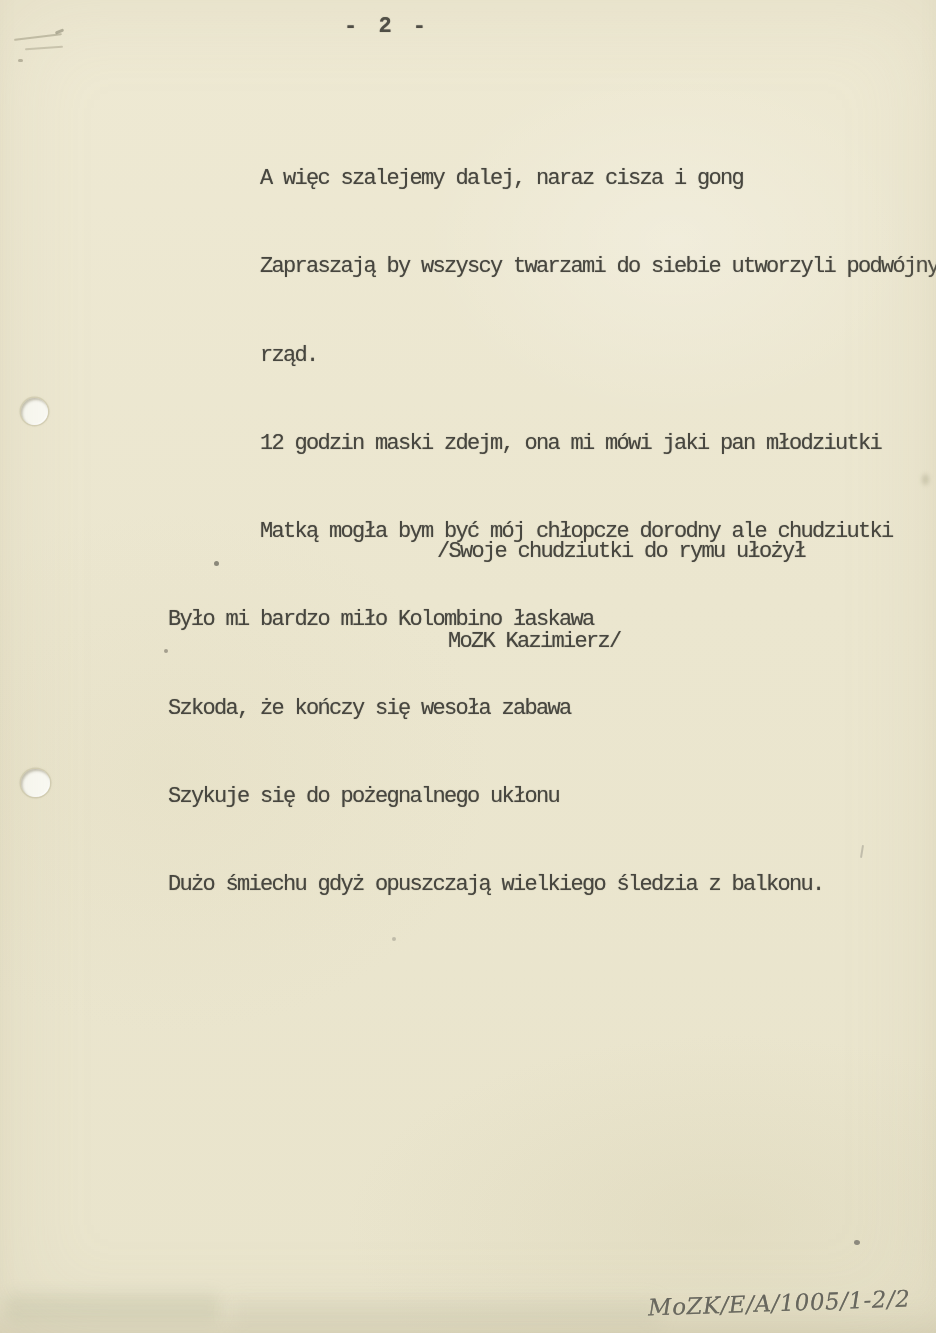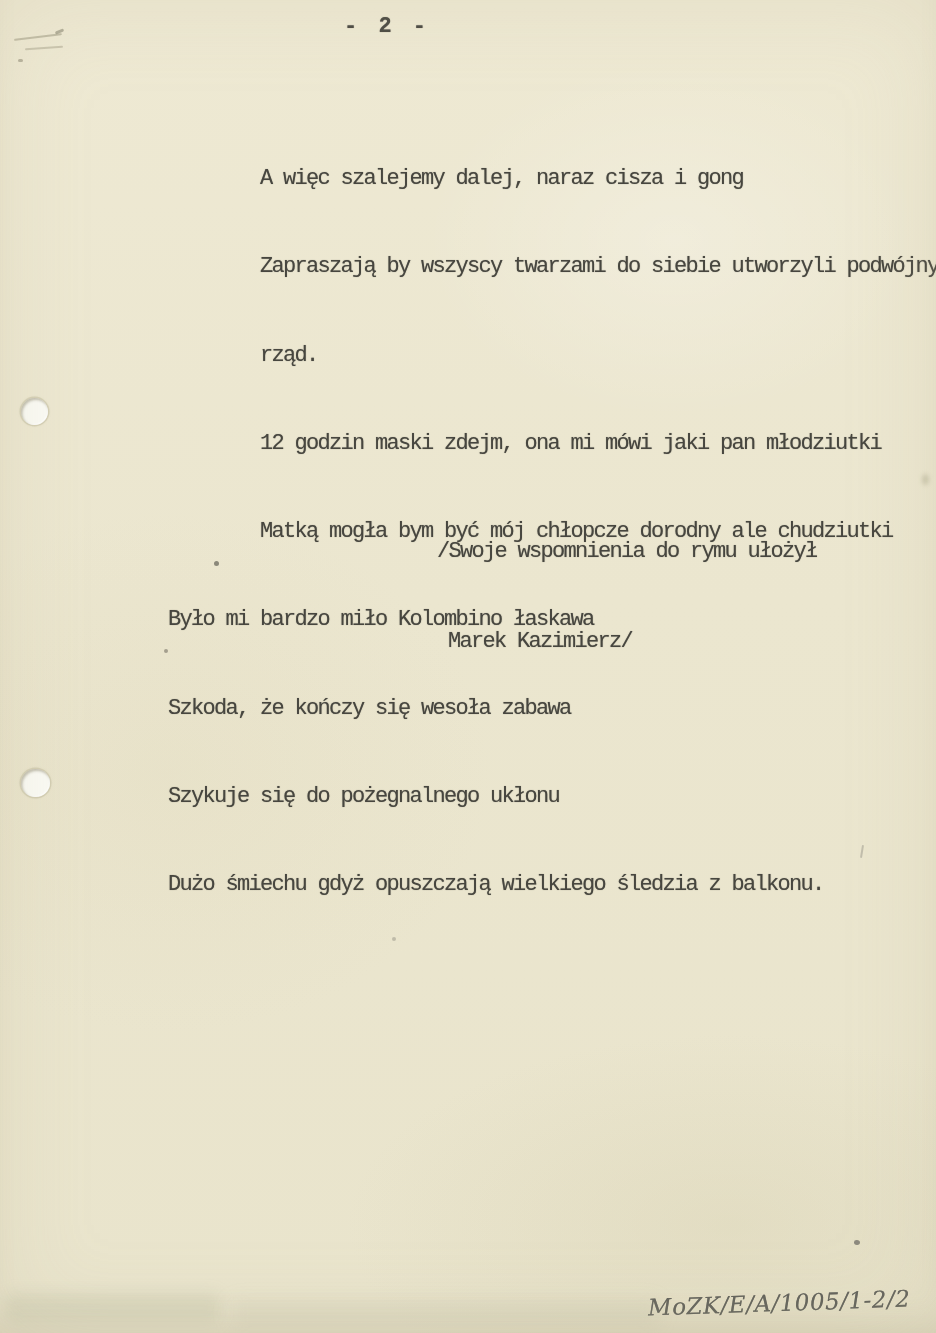"/Swoje wspomnienia do rymu ułożył" div.attr-line { text: wspomnienia -> chudziutki }
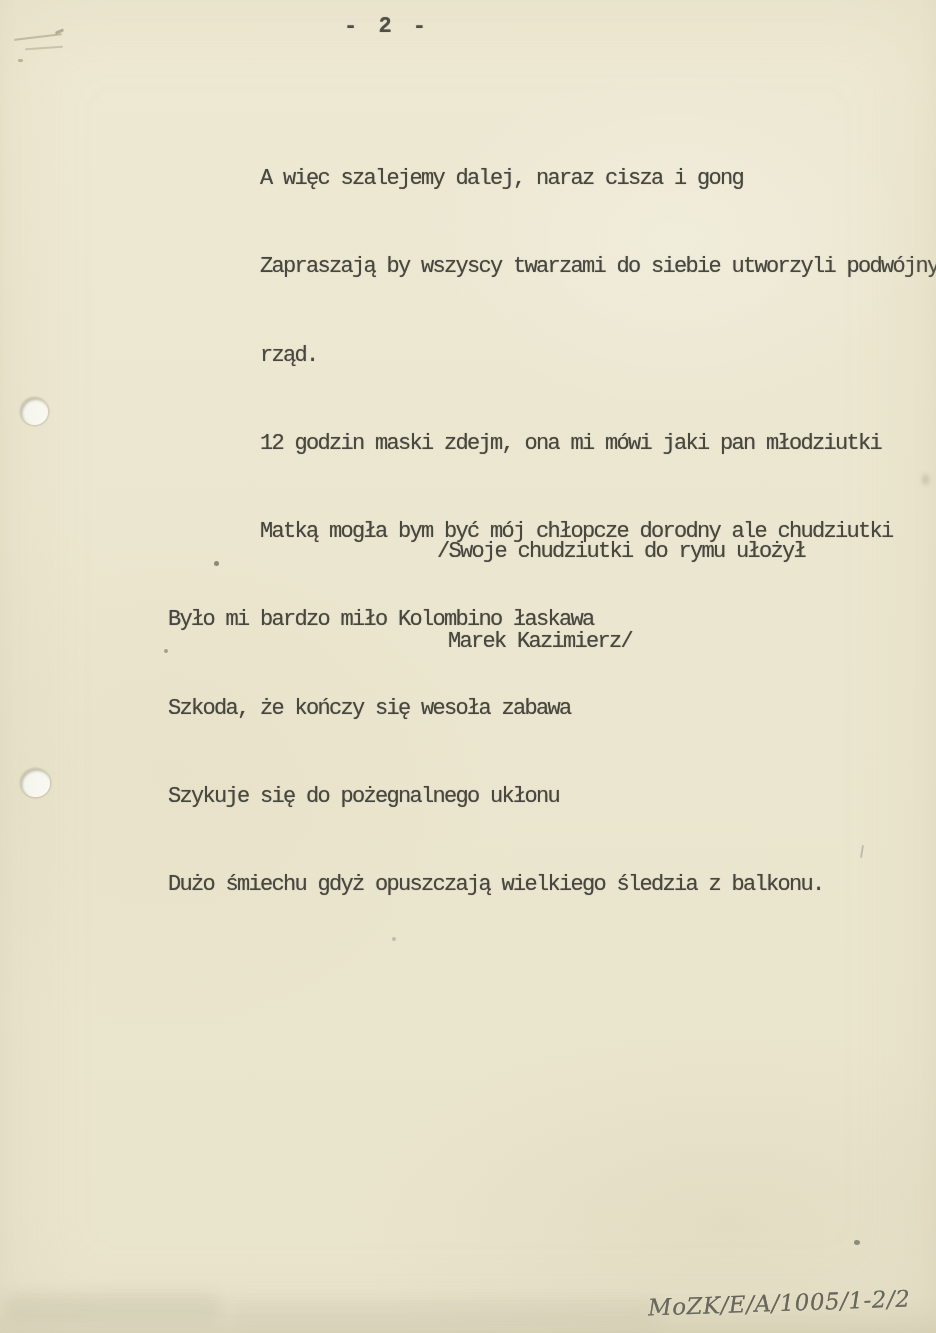"Marek Kazimierz/" div.attr-line { text: Marek -> MoZK }
